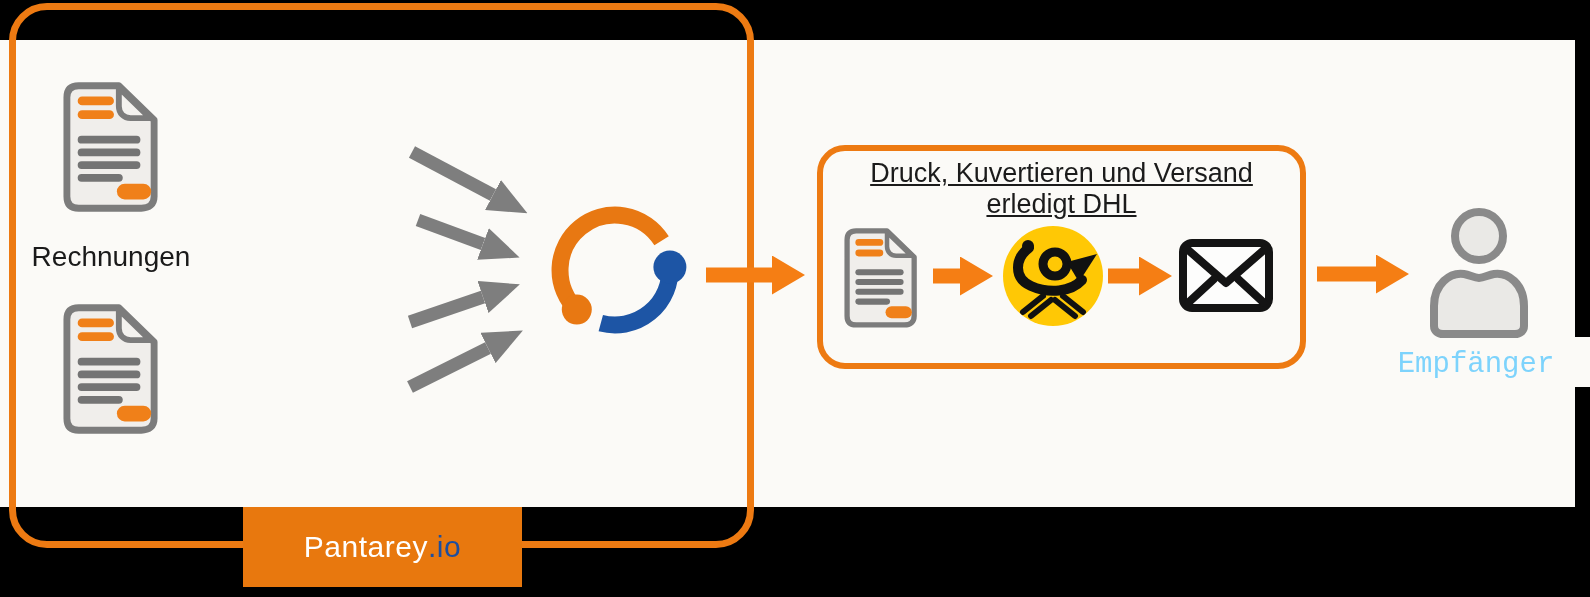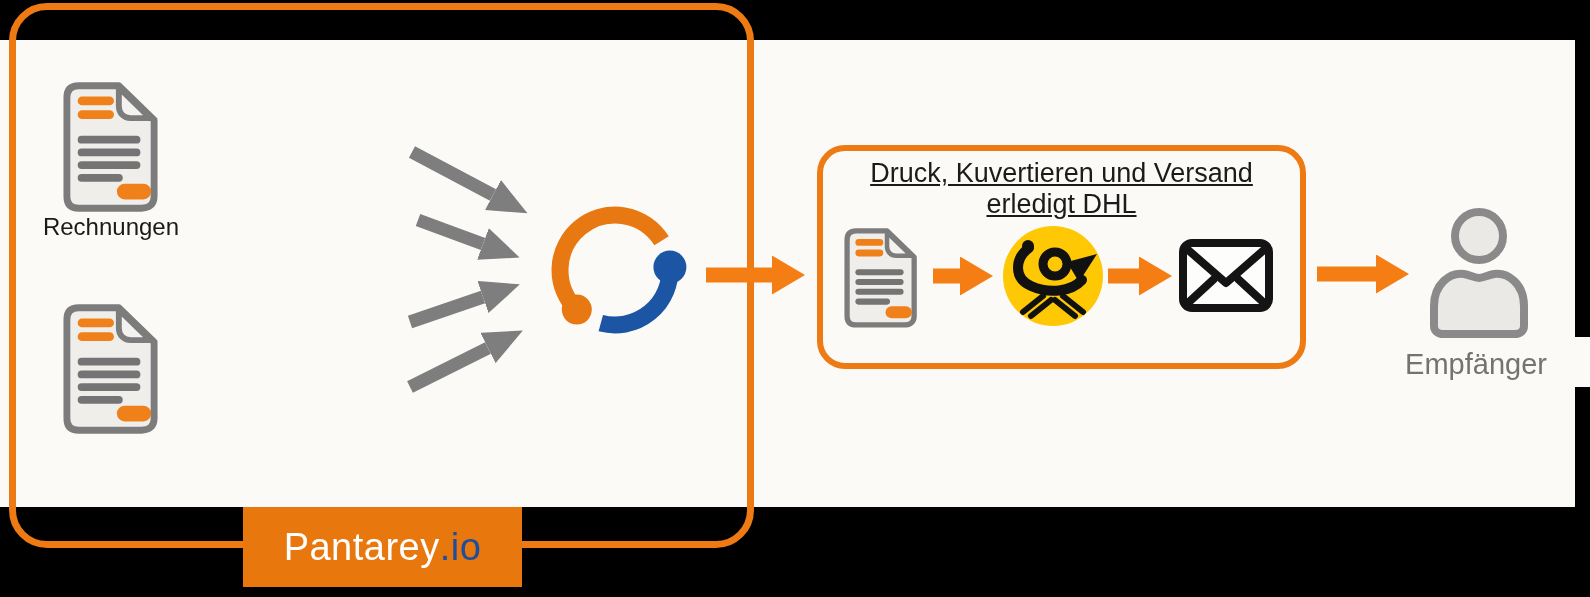"Rechnungen" .doc-label { font-size: 24px -> 28px; margin-top: 0 -> 28px }
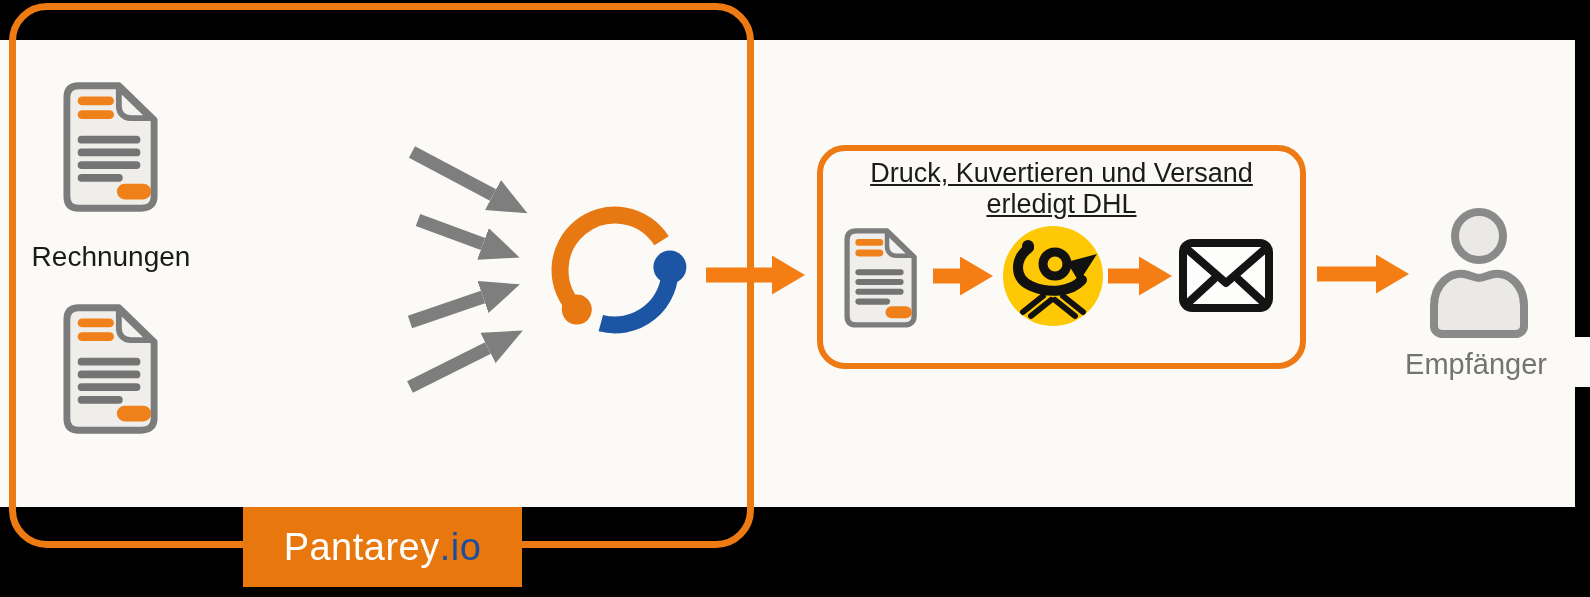"Empfänger" .label-recipient { color: #737373 -> #7dd3fc; font-family: none -> Liberation Mono, monospace }
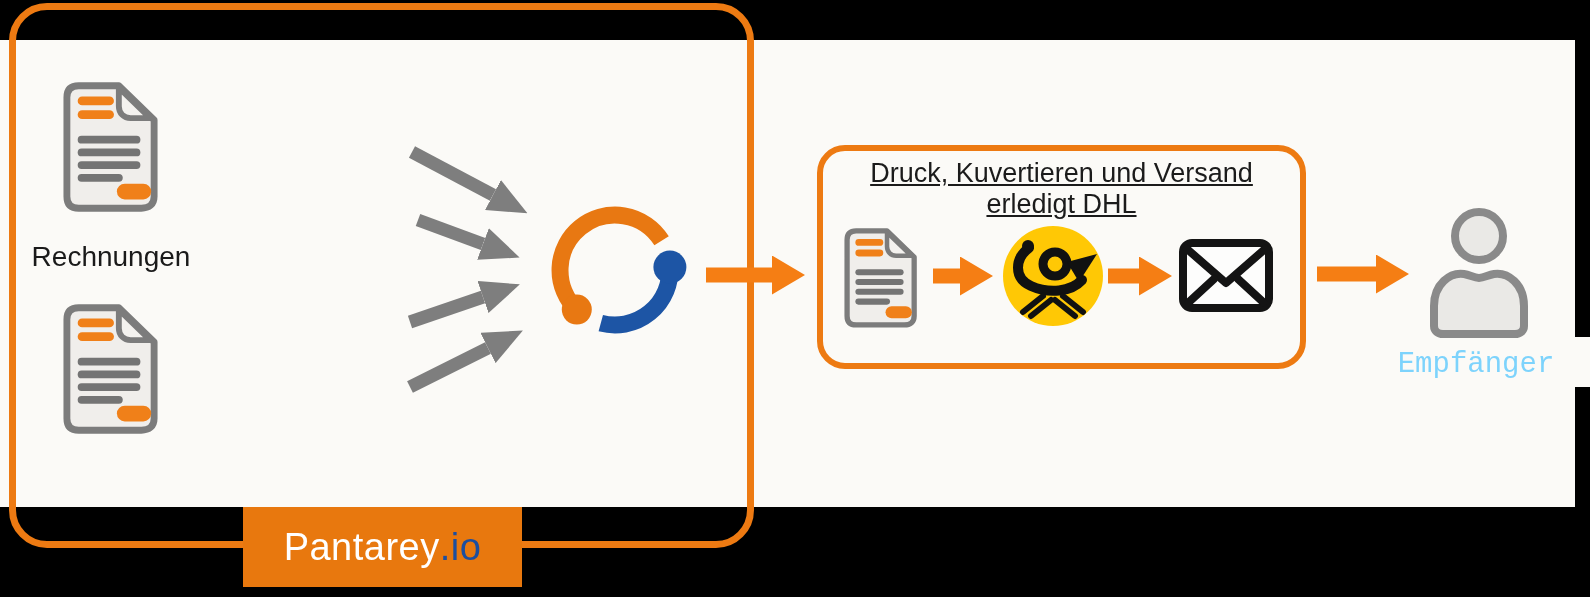"Pantarey" .brand-box { font-size: 38px -> 30px }
